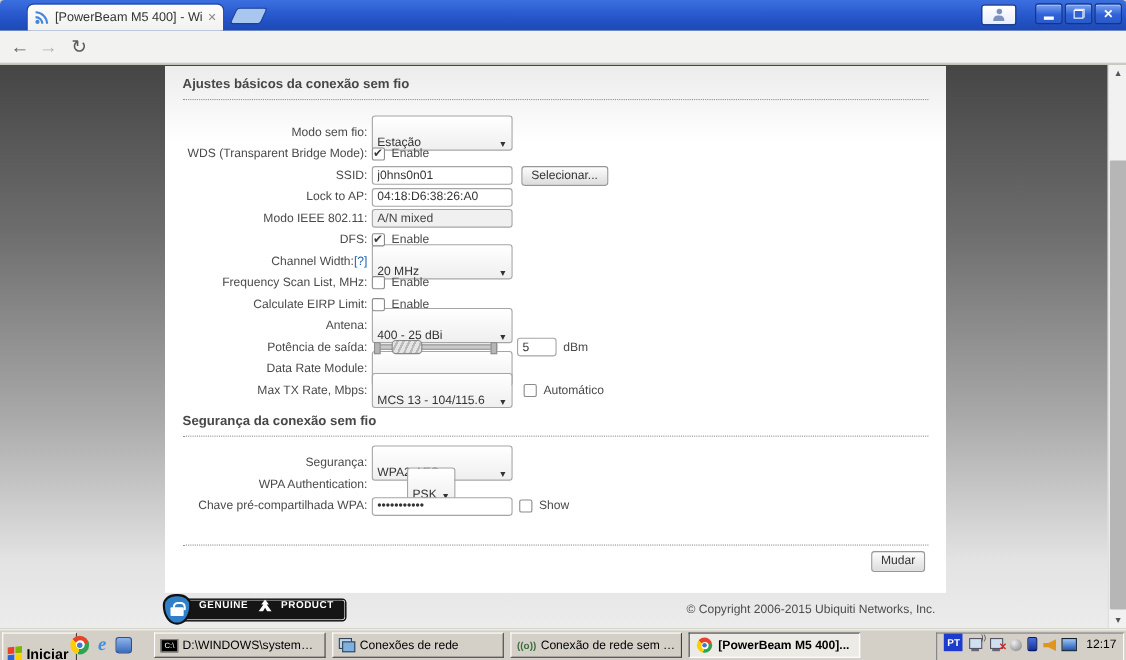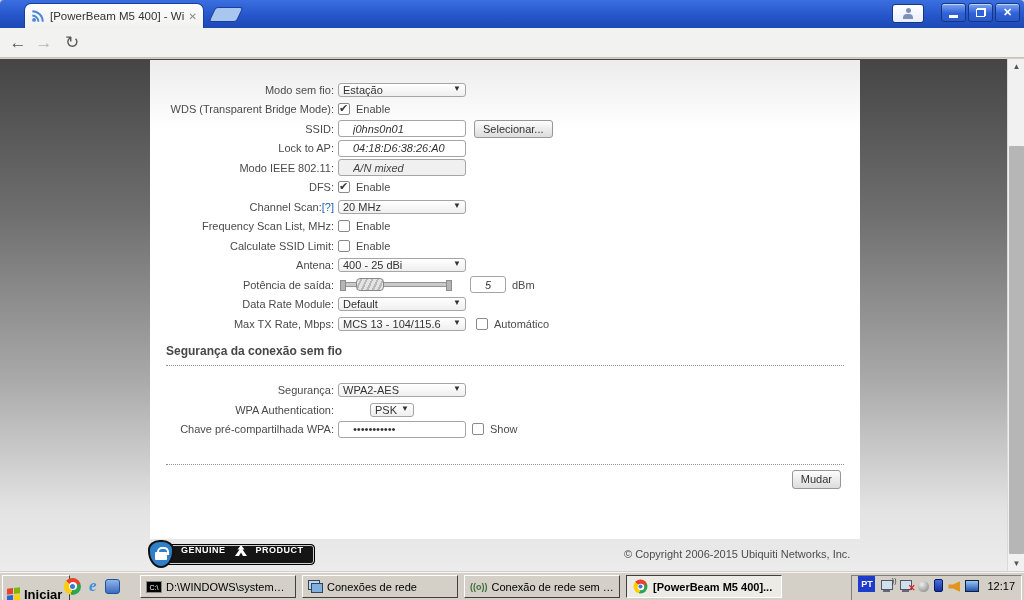"Ajustes básicos da conexão sem" h1.sec { html: none -> <h1>Ajustes básicos da conexão sem fio</h1> }
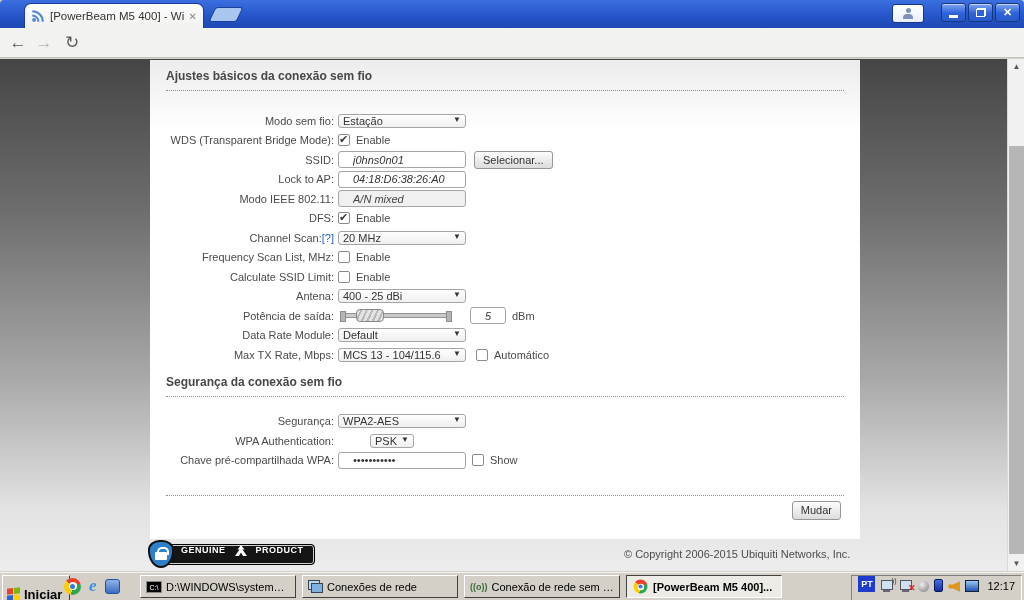"Estação" .sel { align-items: flex-start -> flex-end; height: 14px -> 32px }
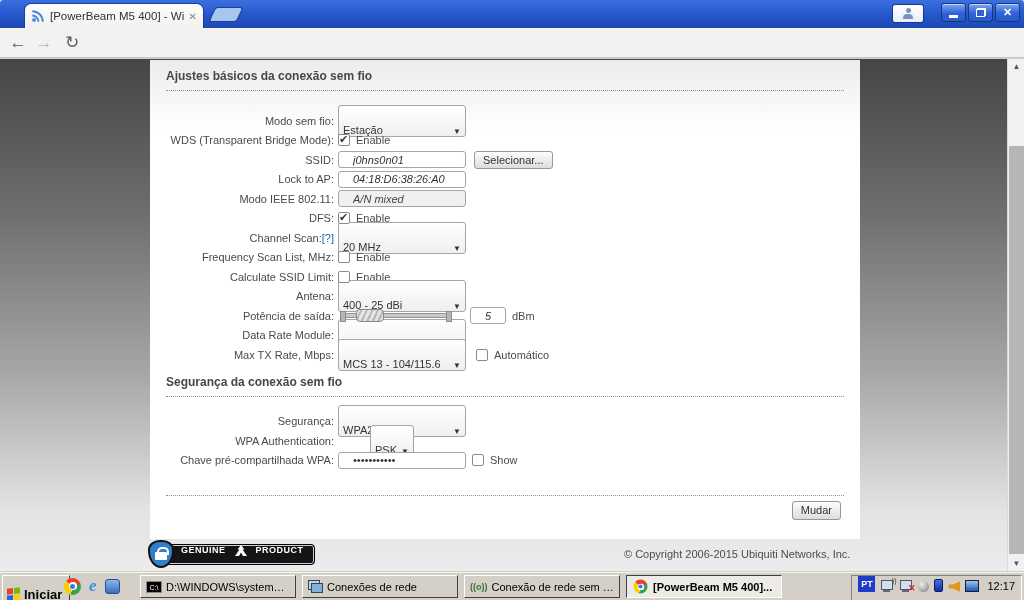"j0hns0n01" .txt { font-style: italic -> none; padding: 0 14px -> 0 4px }
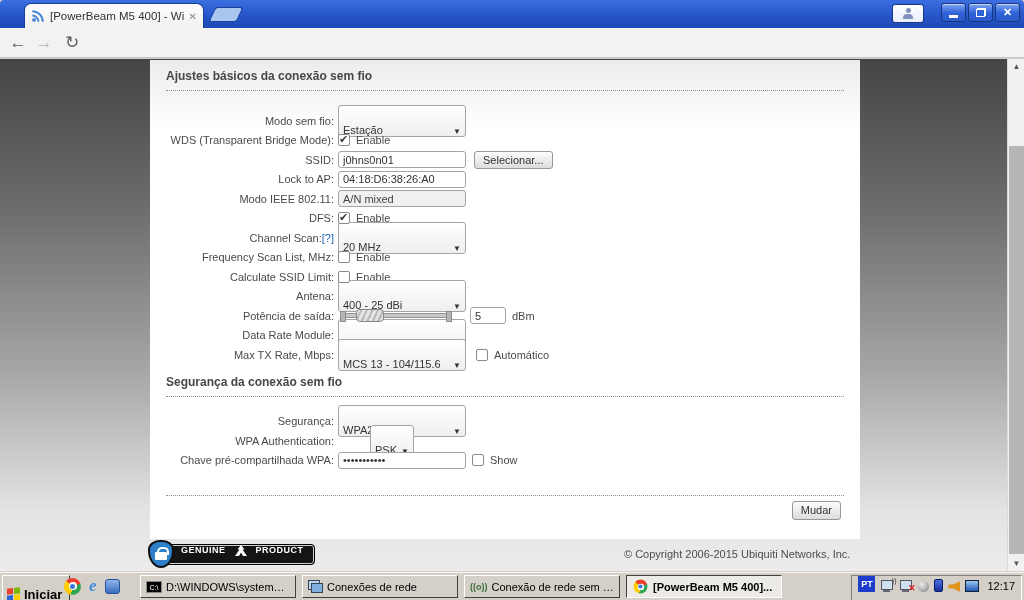"Channel Scan:" span { text: Scan -> Width }
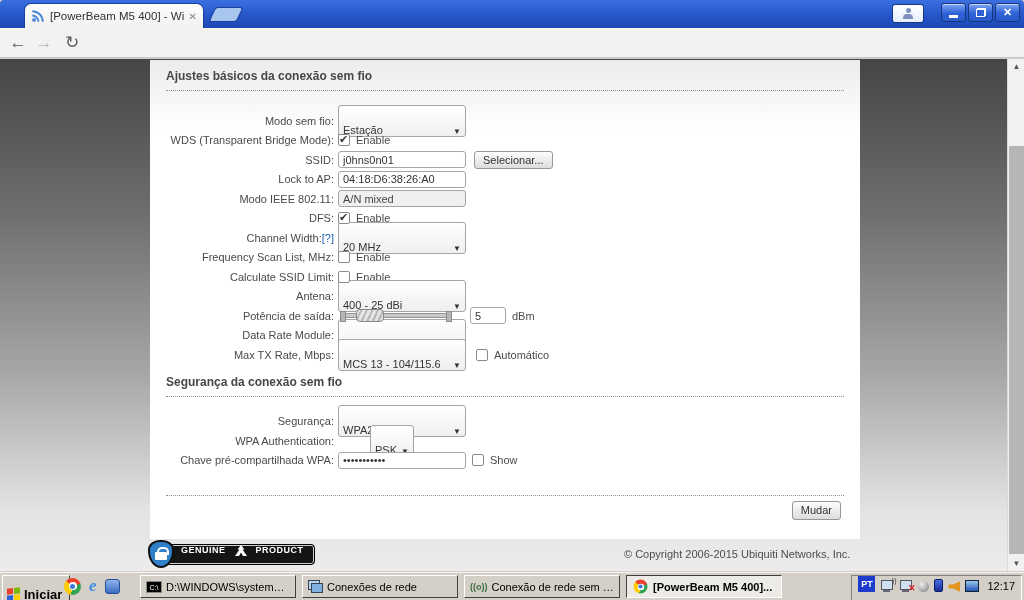"Calculate SSID Limit:" span.lbl { text: SSID -> EIRP }
